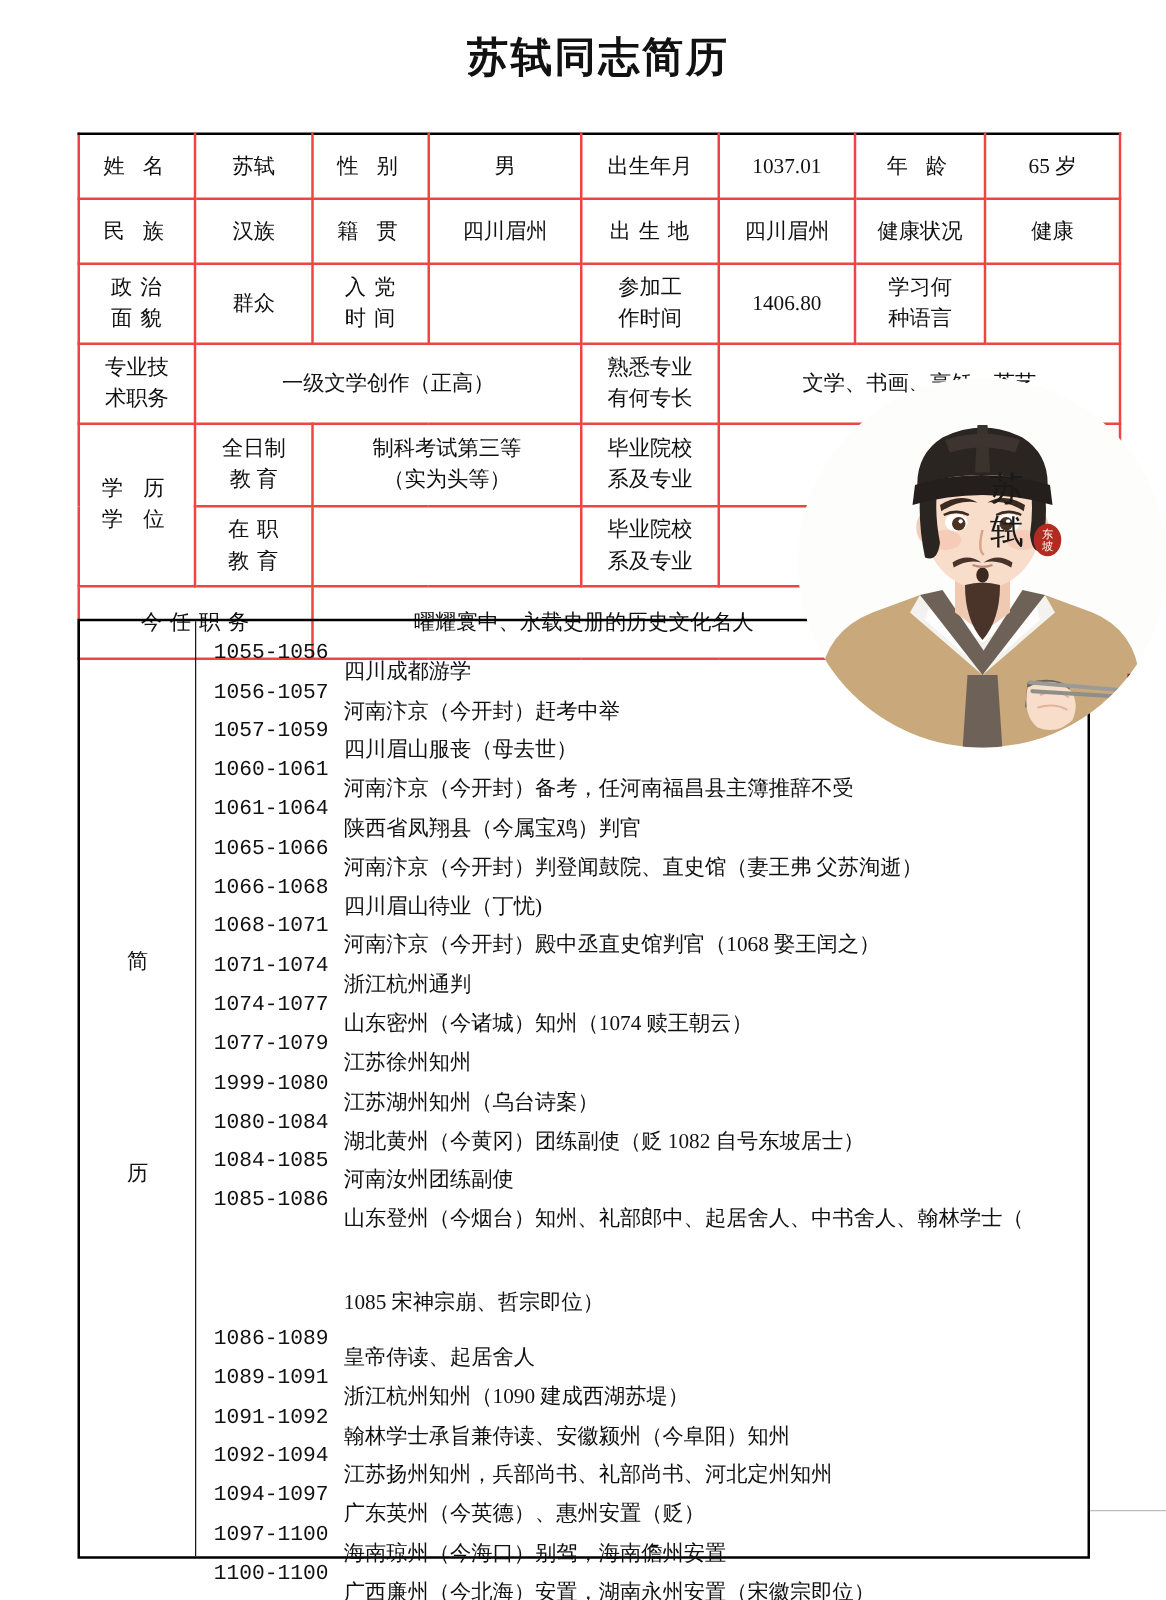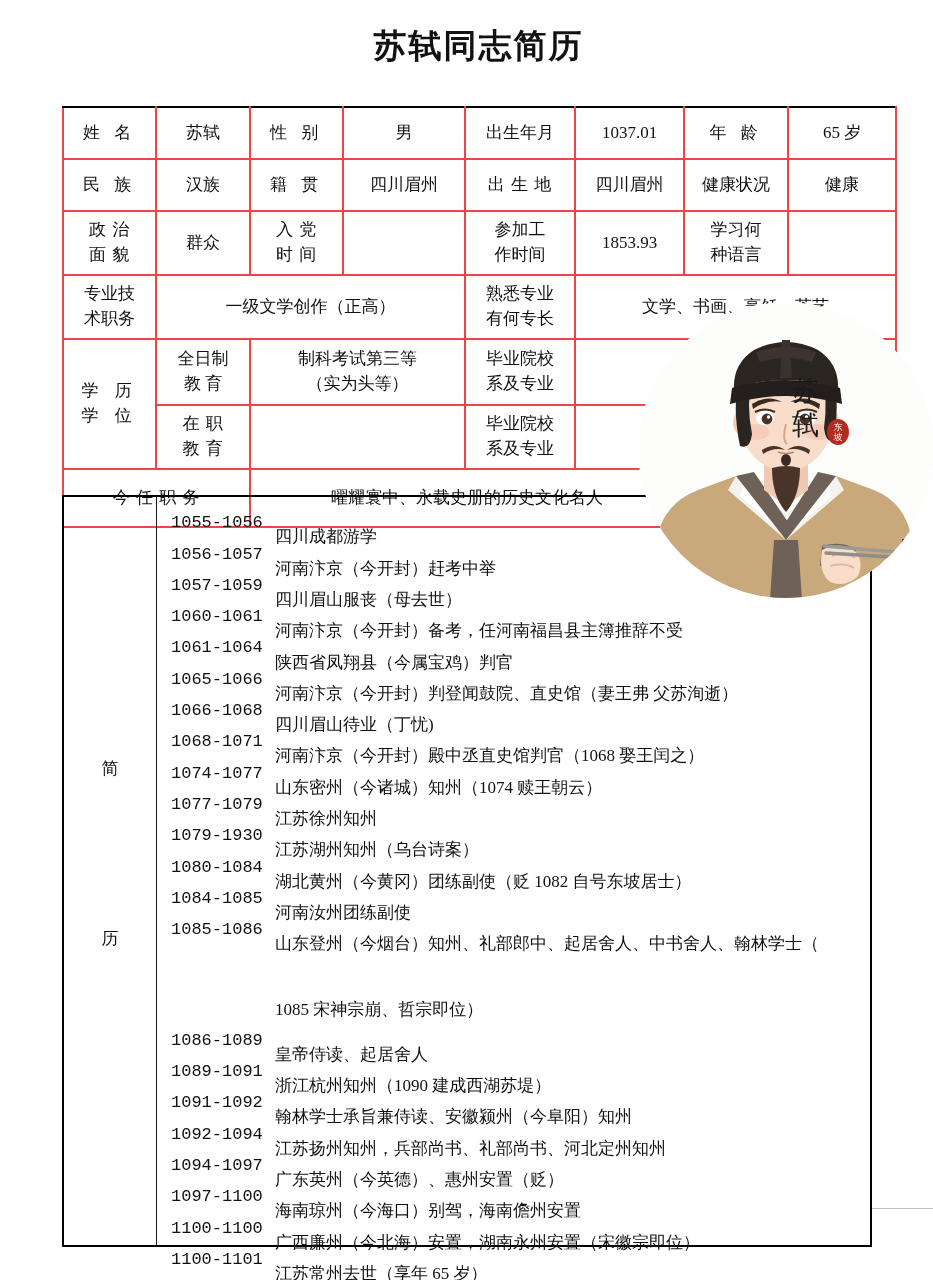"1853.93" td { text: 1853.93 -> 1406.80 }
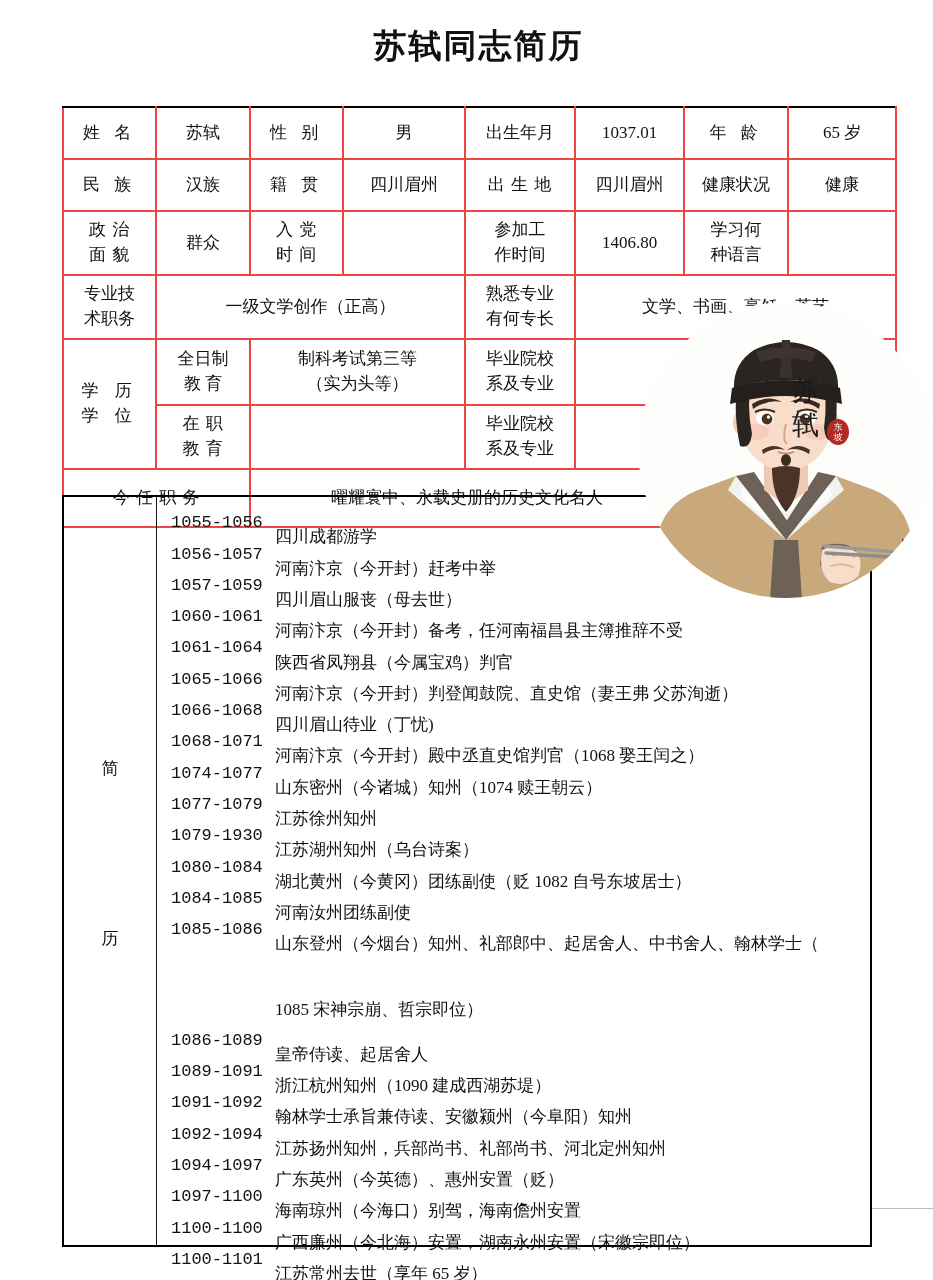"1071-1074" div.exp-row { html: none -> <div> <div>1071-1074</div> <div>浙江杭州通判</div> </div> }
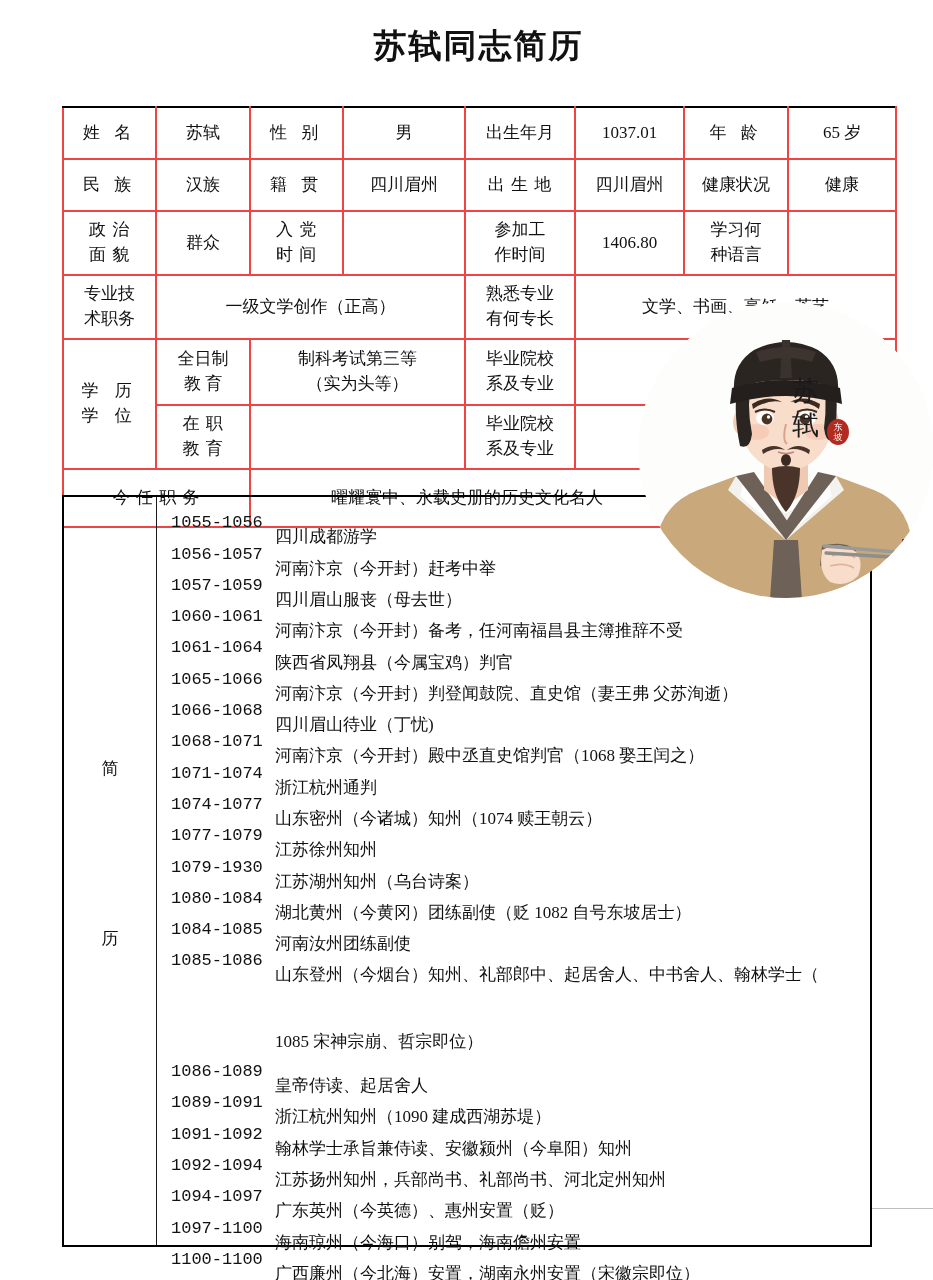"1079-1930" div.exp-year { text: 1079-1930 -> 1999-1080 }
